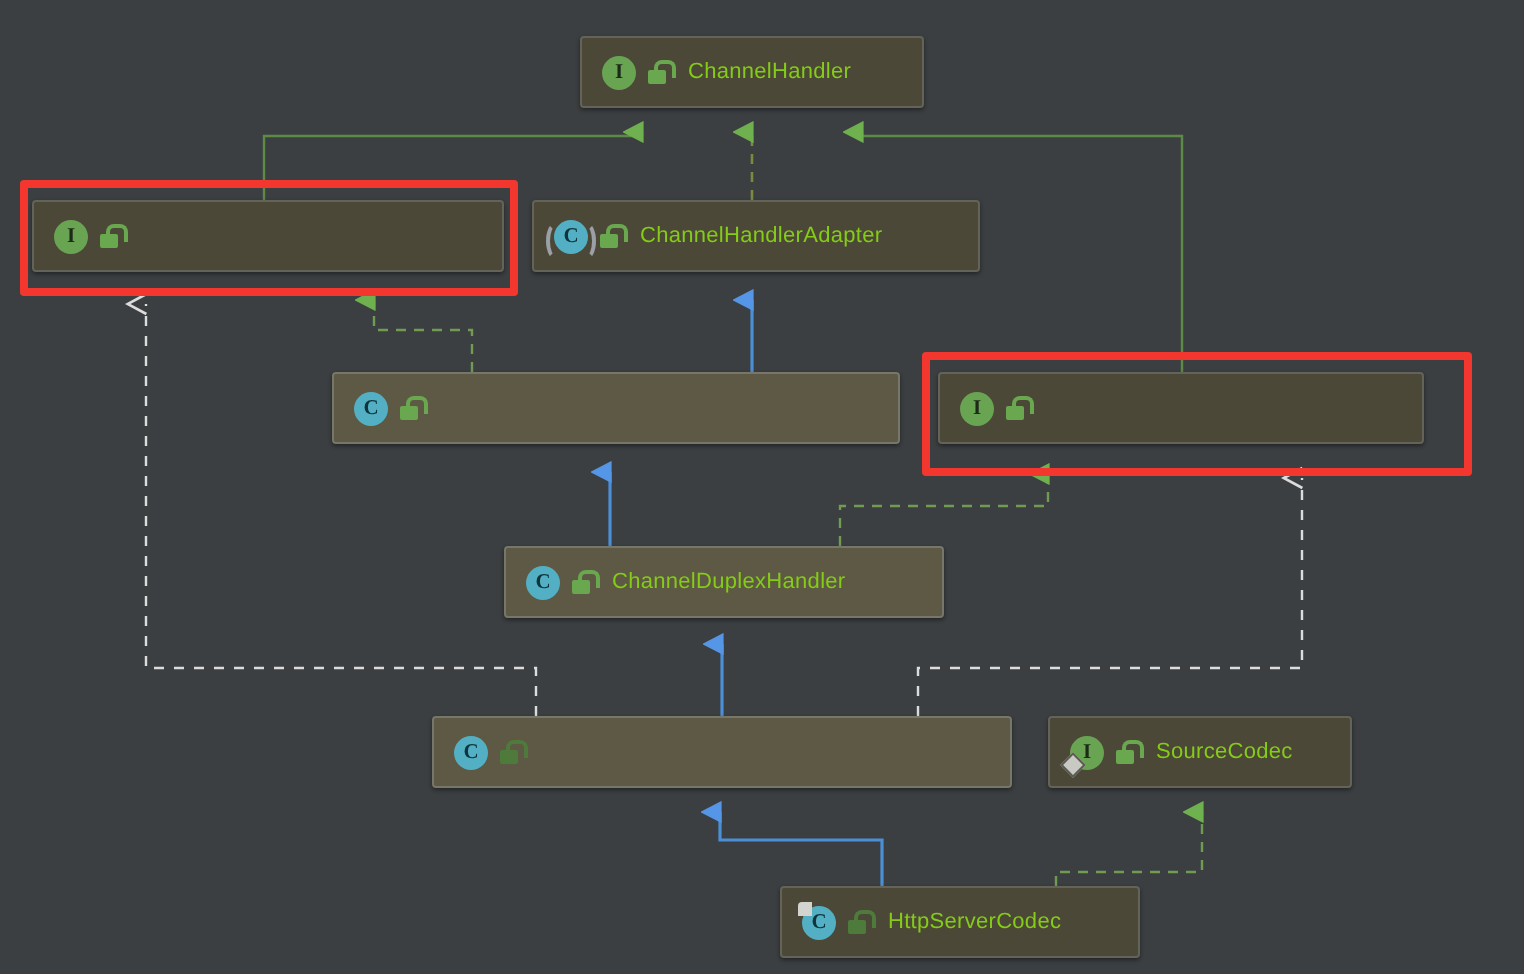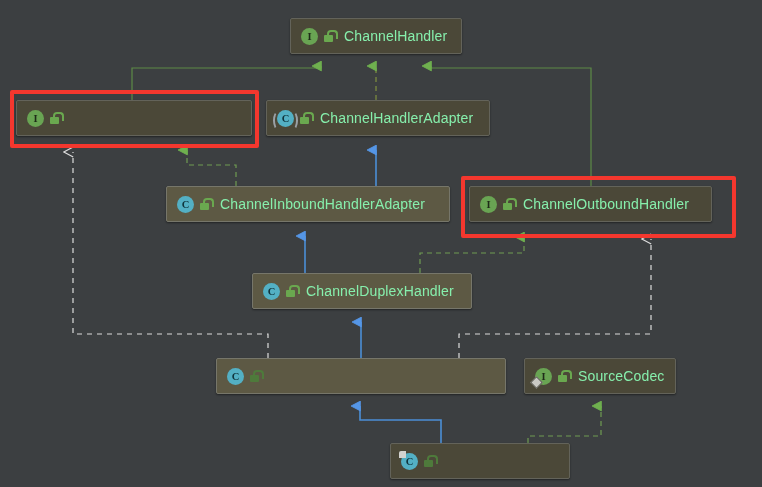"ChannelHandler" .node .label { color: #86efac -> #84cc16; font-size: 14px -> 11px }
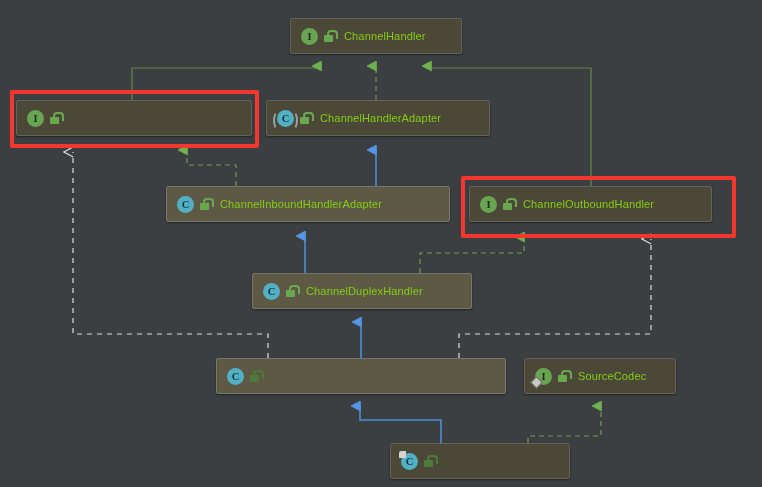"ChannelInboundHandlerAdapter" span.label { html: <span>ChannelInboundHandlerAdapter</span> -> none }
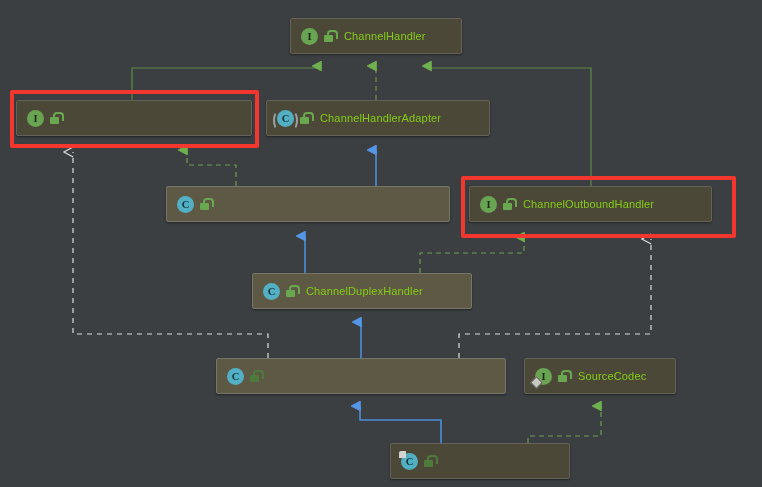"ChannelOutboundHandler" span.label { html: <span>ChannelOutboundHandler</span> -> none }
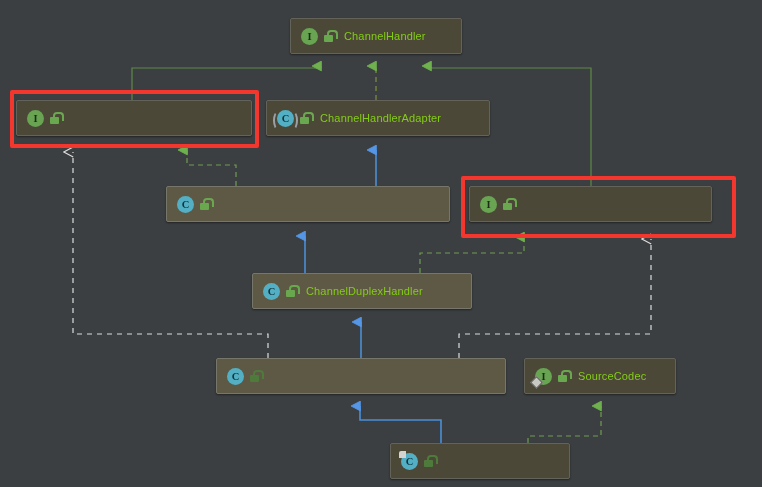"HttpServerCodec" span.label { html: none -> <span>HttpServerCodec</span> }
